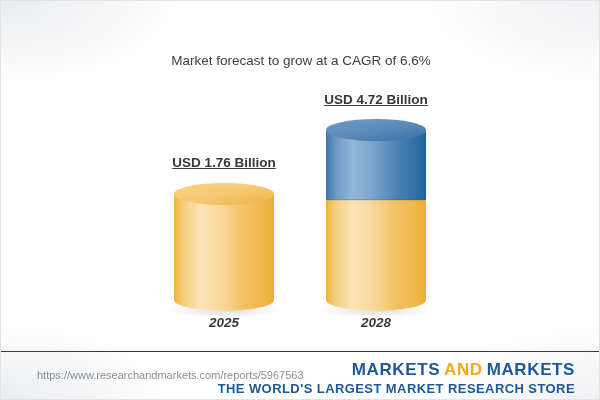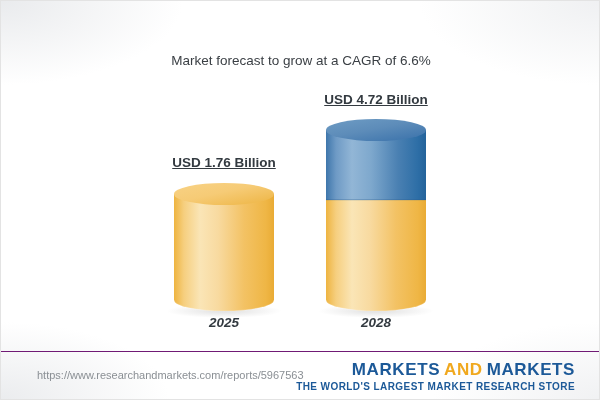"THE WORLD'S LARGEST MARKET RESEARCH" .logo-tag { font-size: 10px -> 13px }
